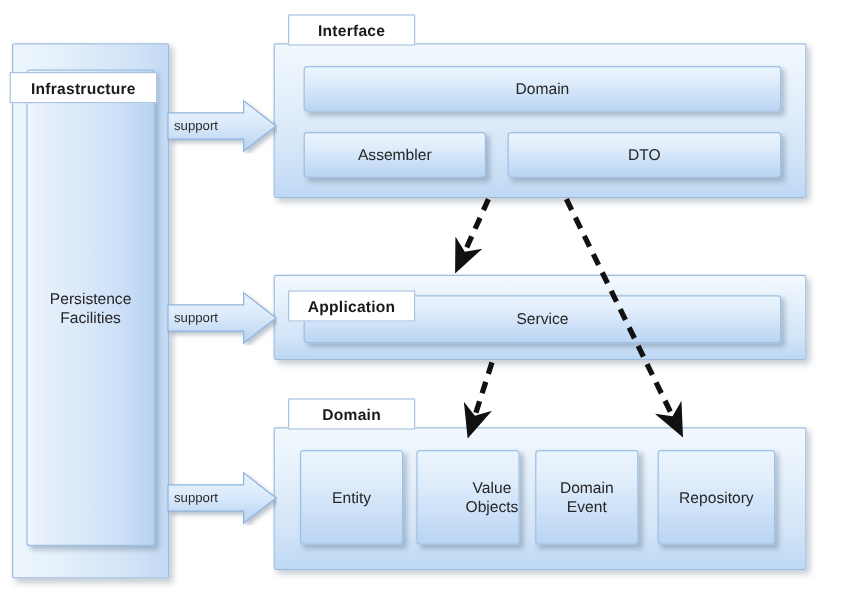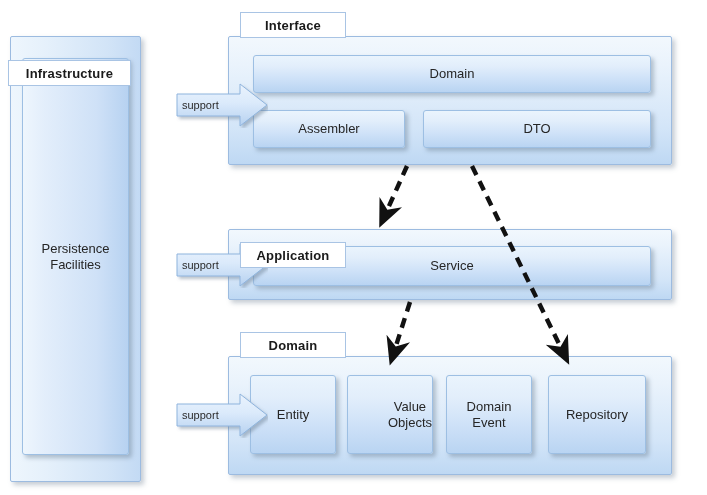"support" .support-arrow { margin-left: 37px -> none }
